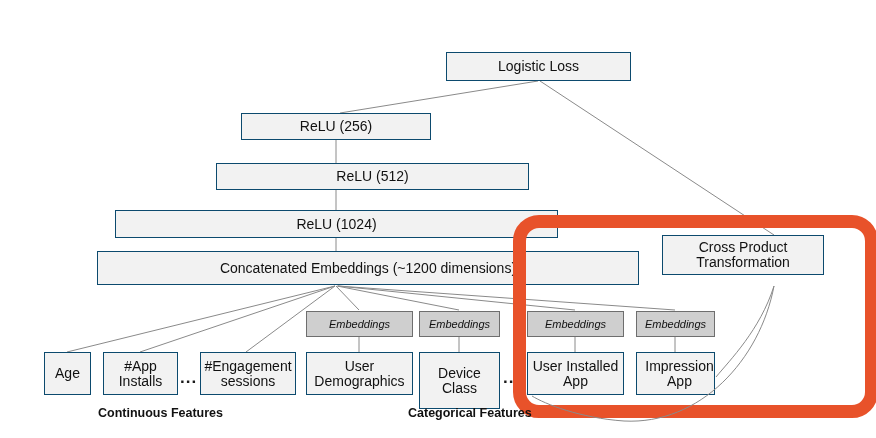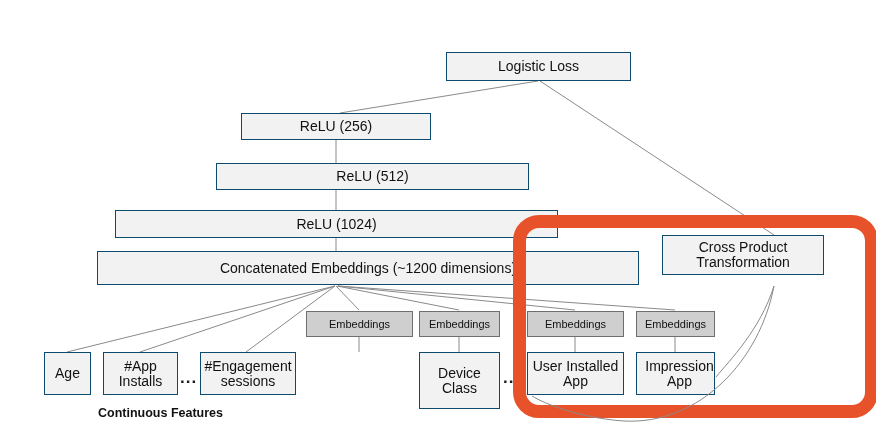"Embeddings" .node.emb { font-style: none -> italic }
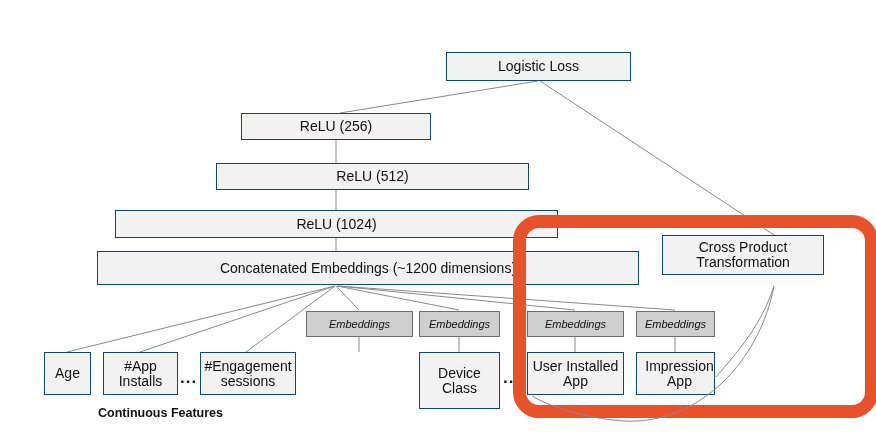"User" div.node { html: none -> <div>User Demographics</div> }
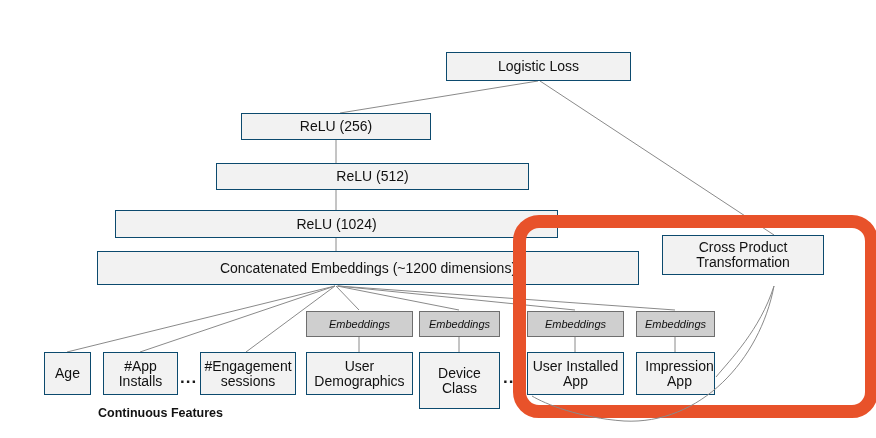"Categorical Features" span.grouplabel { html: none -> <span>Categorical Features</span> }
